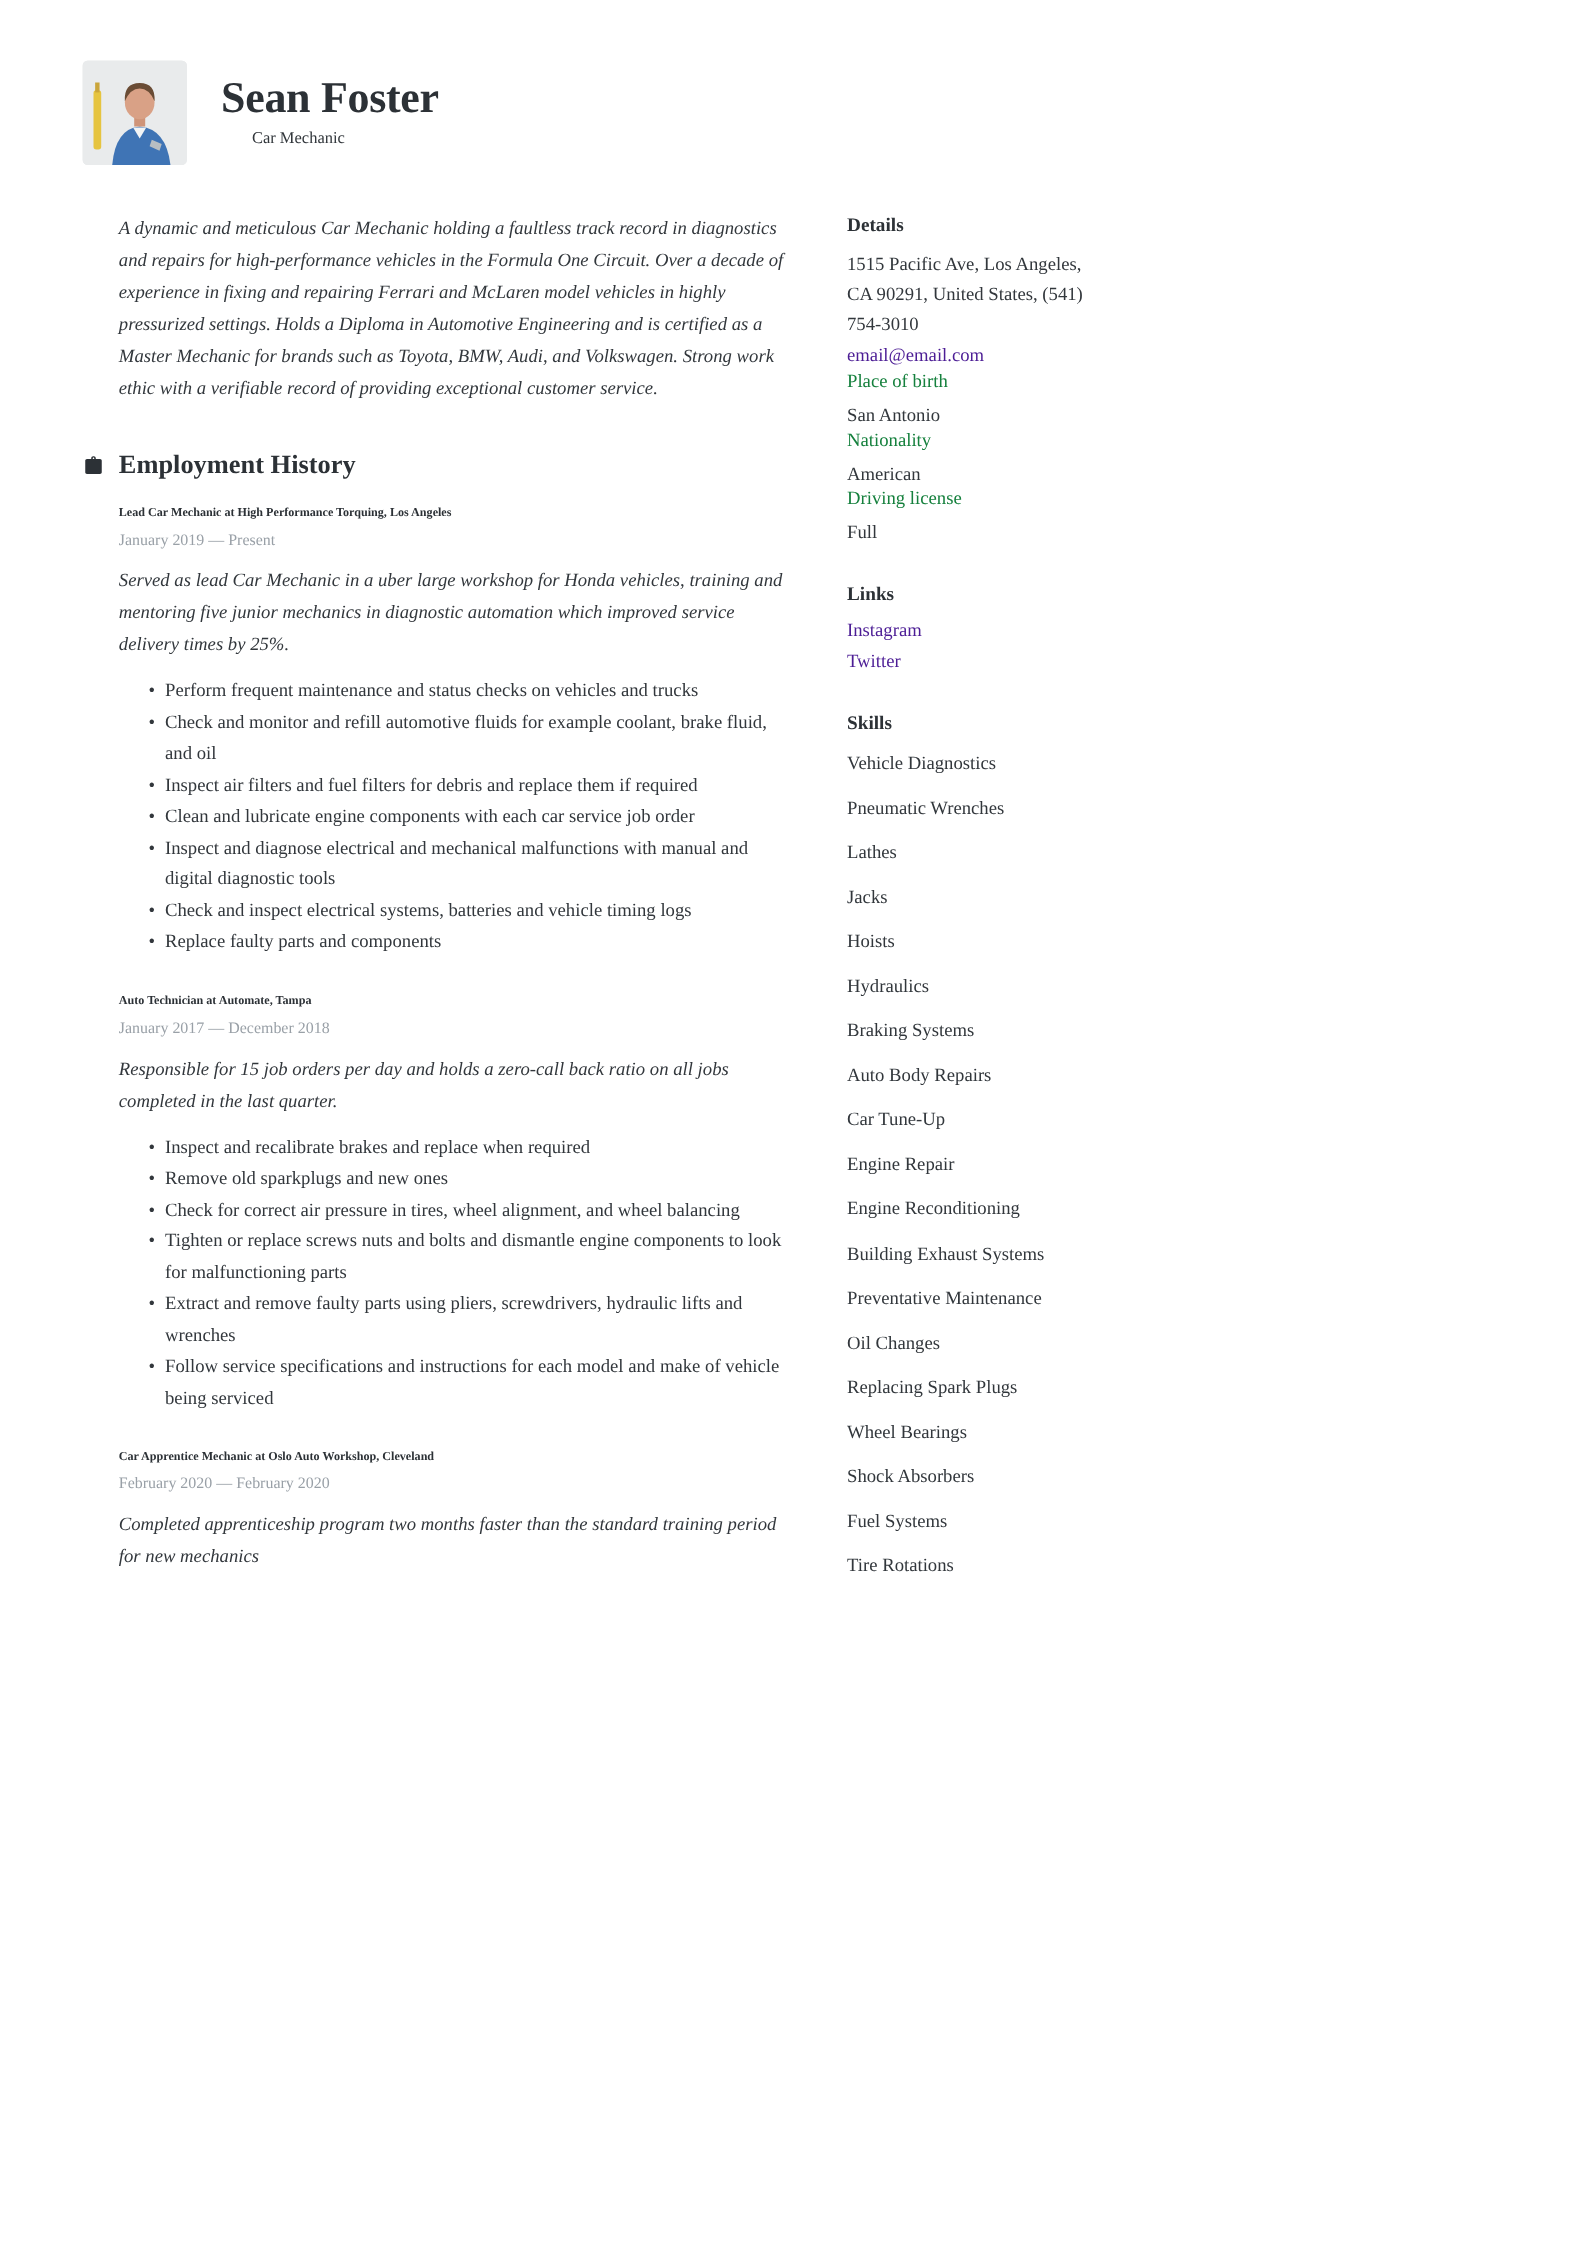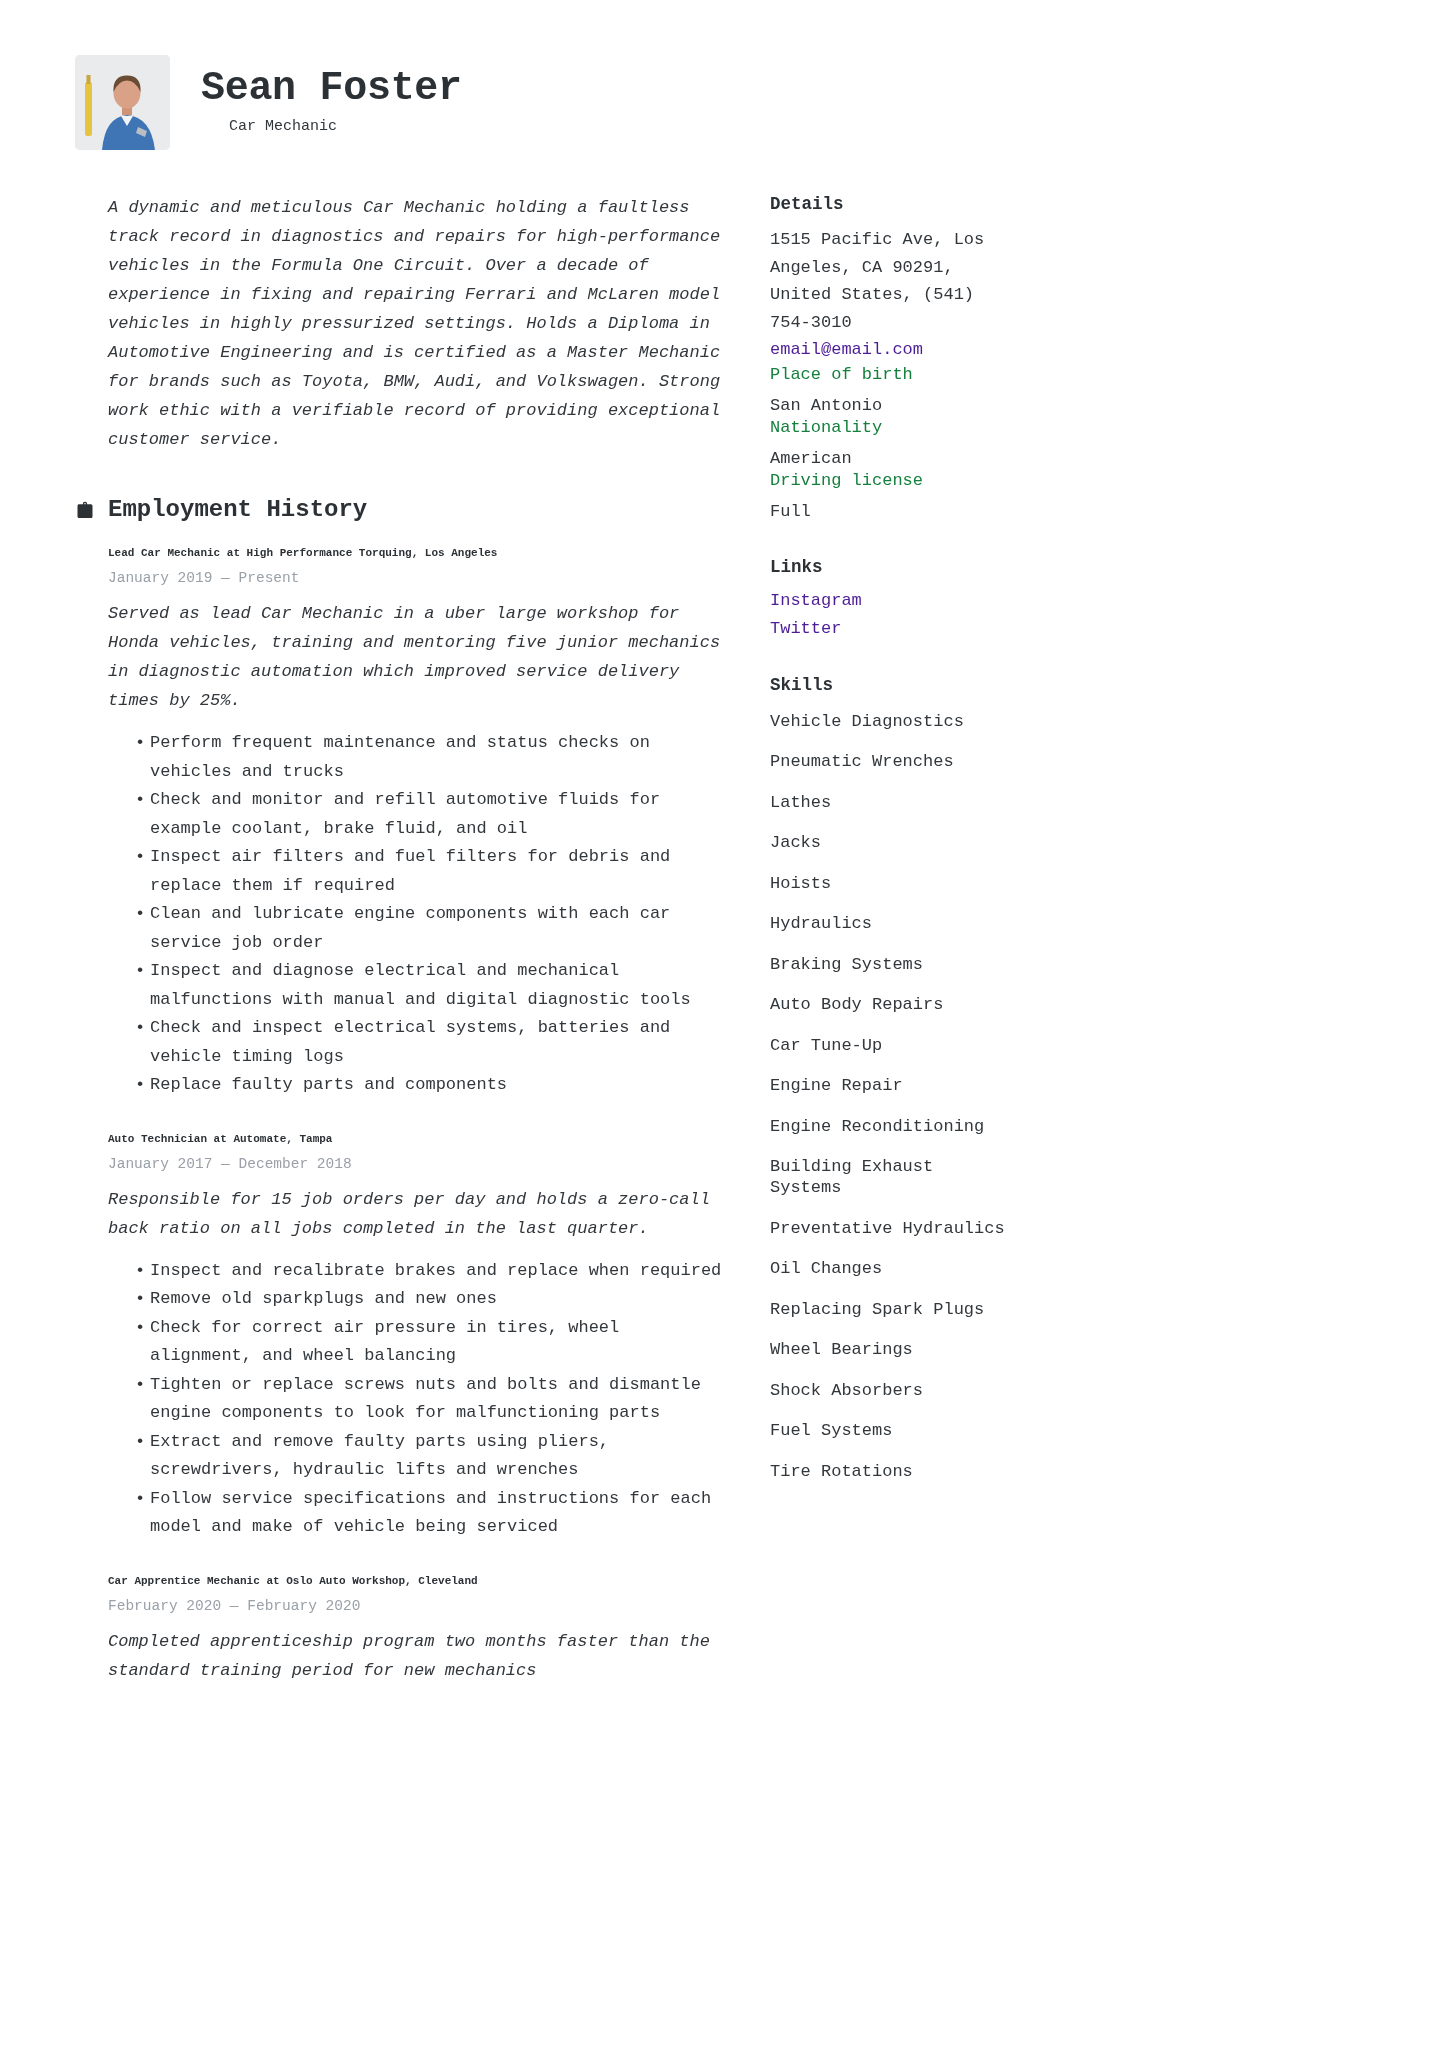"Sean Foster" .page { font-family: Liberation Mono, monospace -> Liberation Serif, serif }
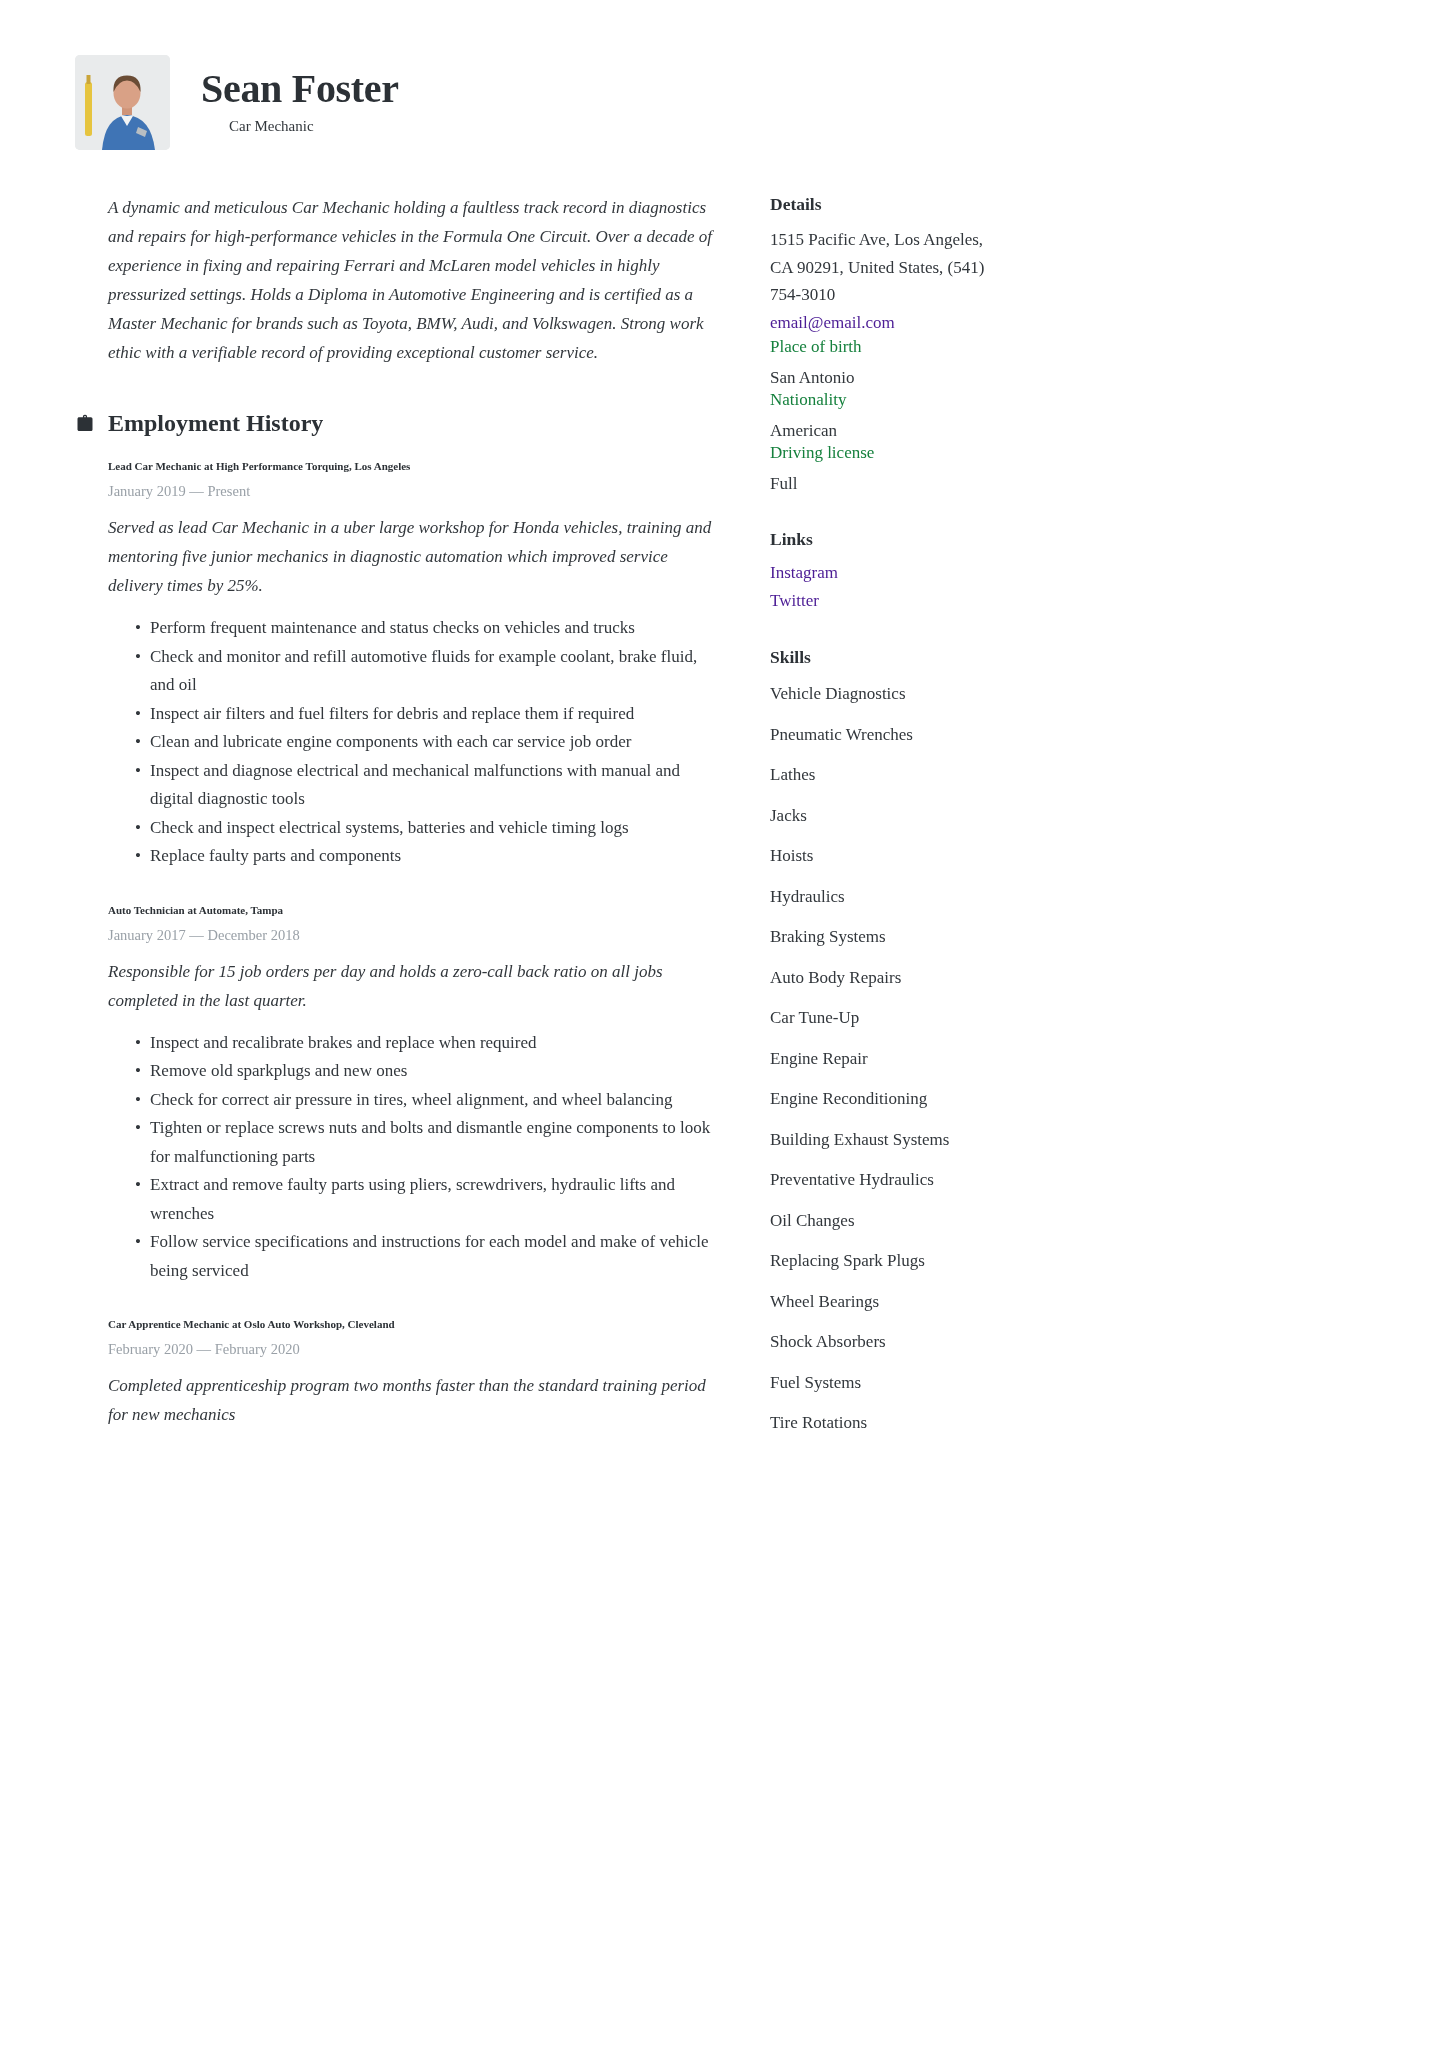"Preventative Hydraulics" li { text: Hydraulics -> Maintenance }
